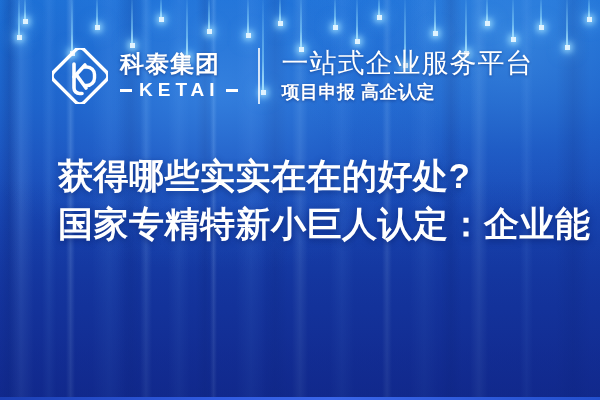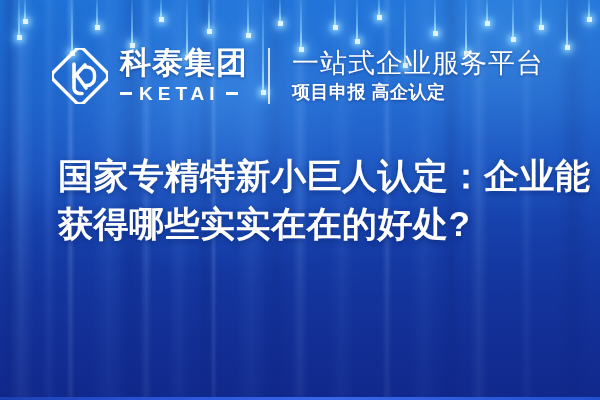"科泰集团" .logo-cn { font-size: 31px -> 24px }
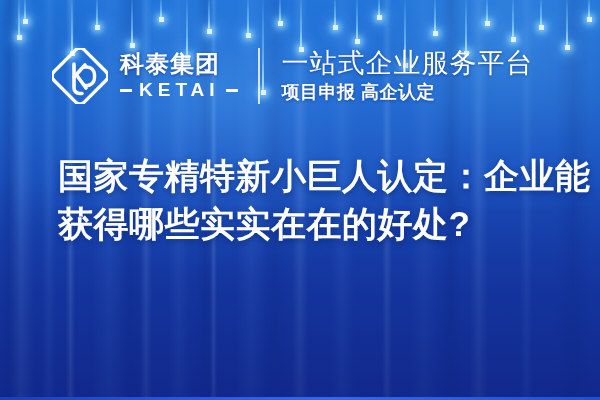"国家专精特新小巨人认定：企业能" div.headline-line { order: before "获得哪些实实在在的好处?" -> after "获得哪些实实在在的好处?" }
